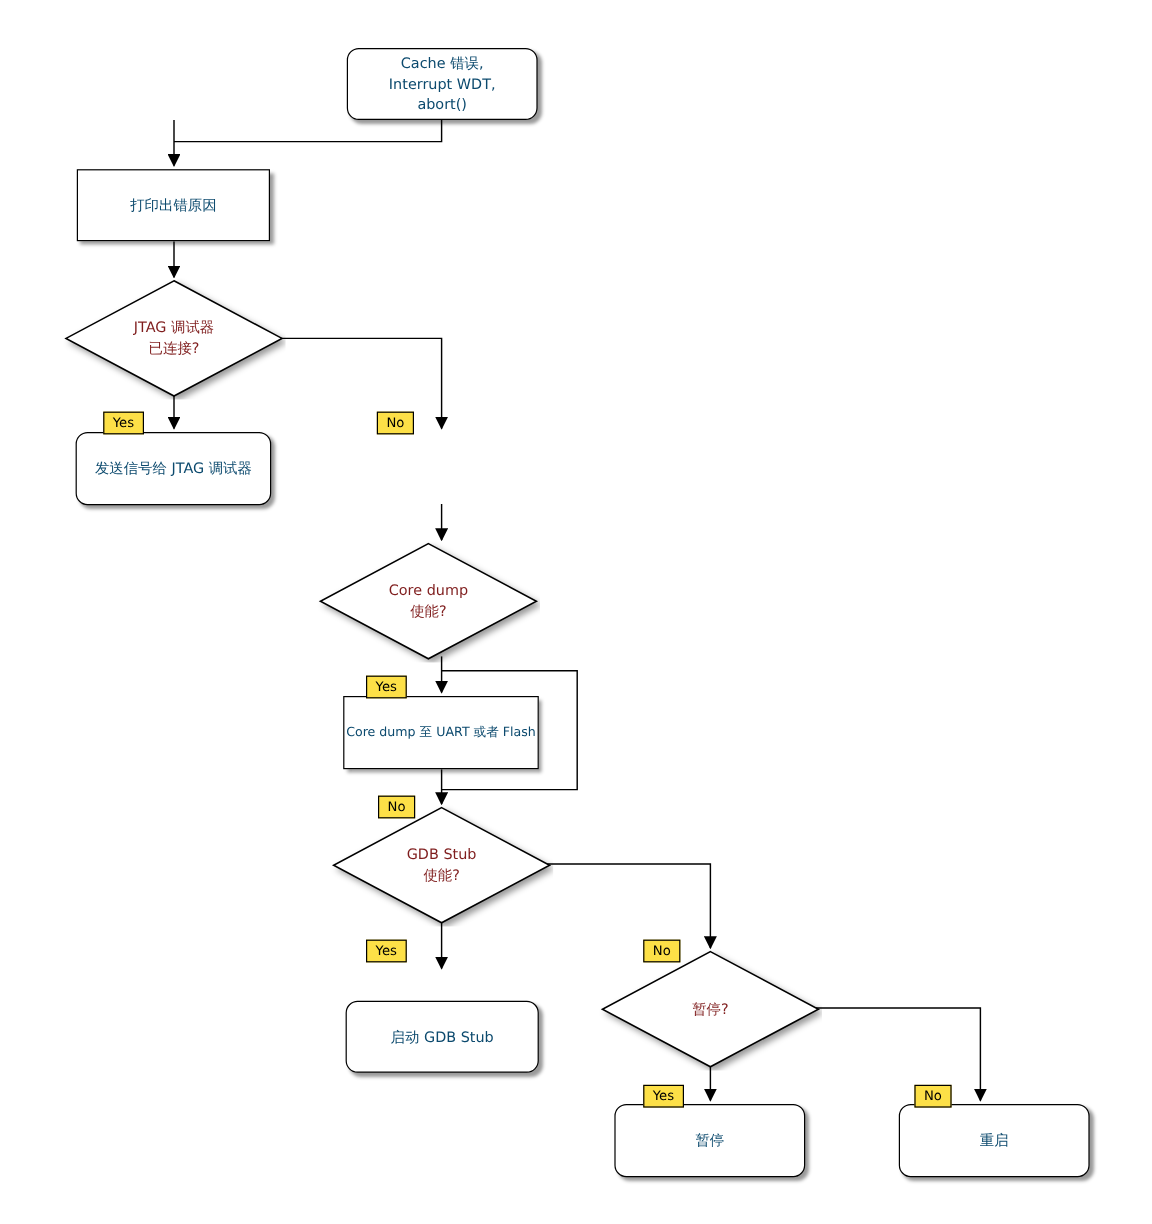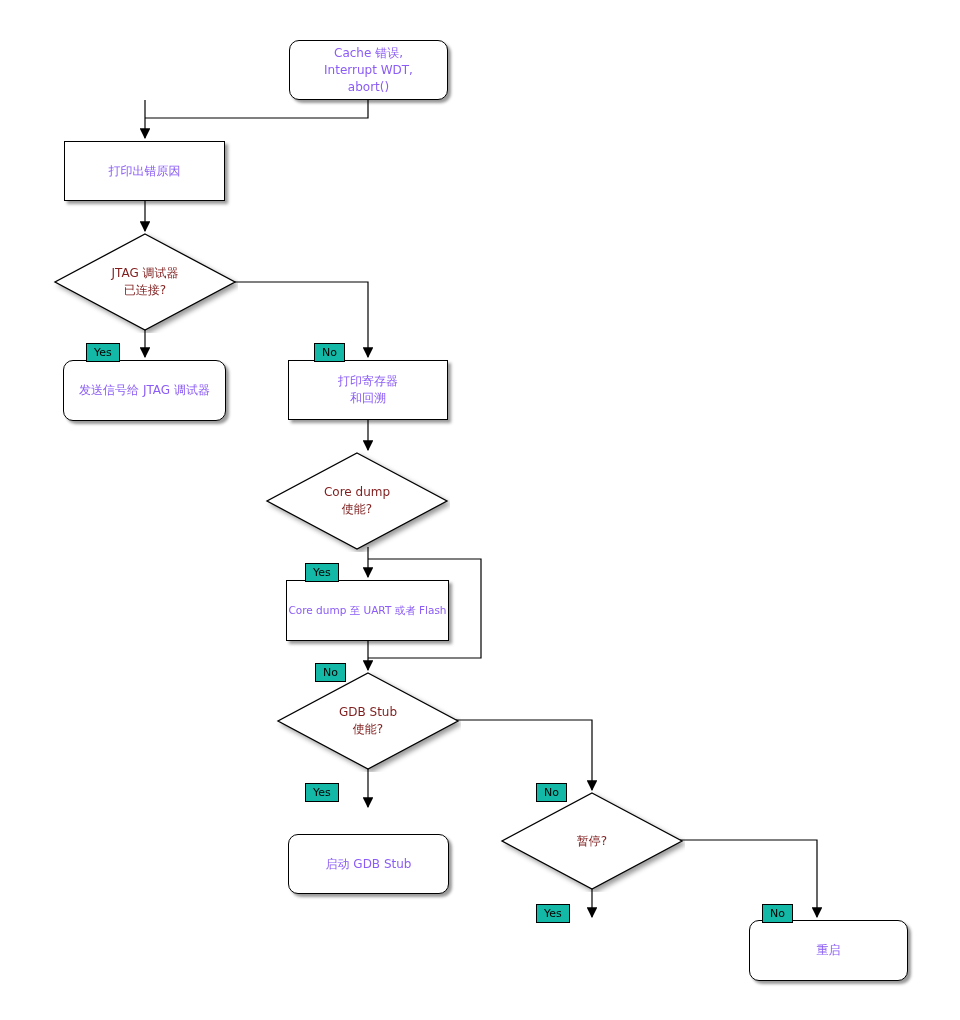"Cache 错误," .node .line { color: #8b5cf6 -> #0c4a6e }
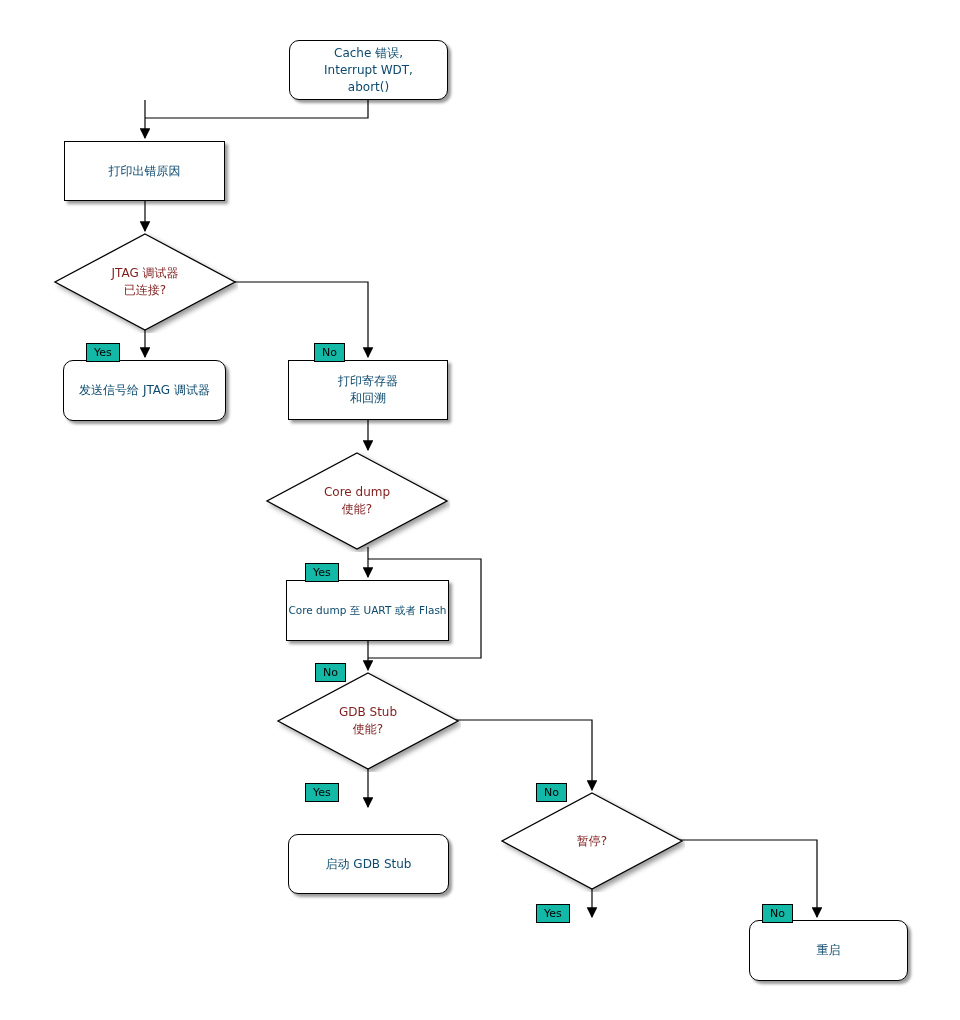"Yes" .edge-label { background: #14b8a6 -> #fde047 }
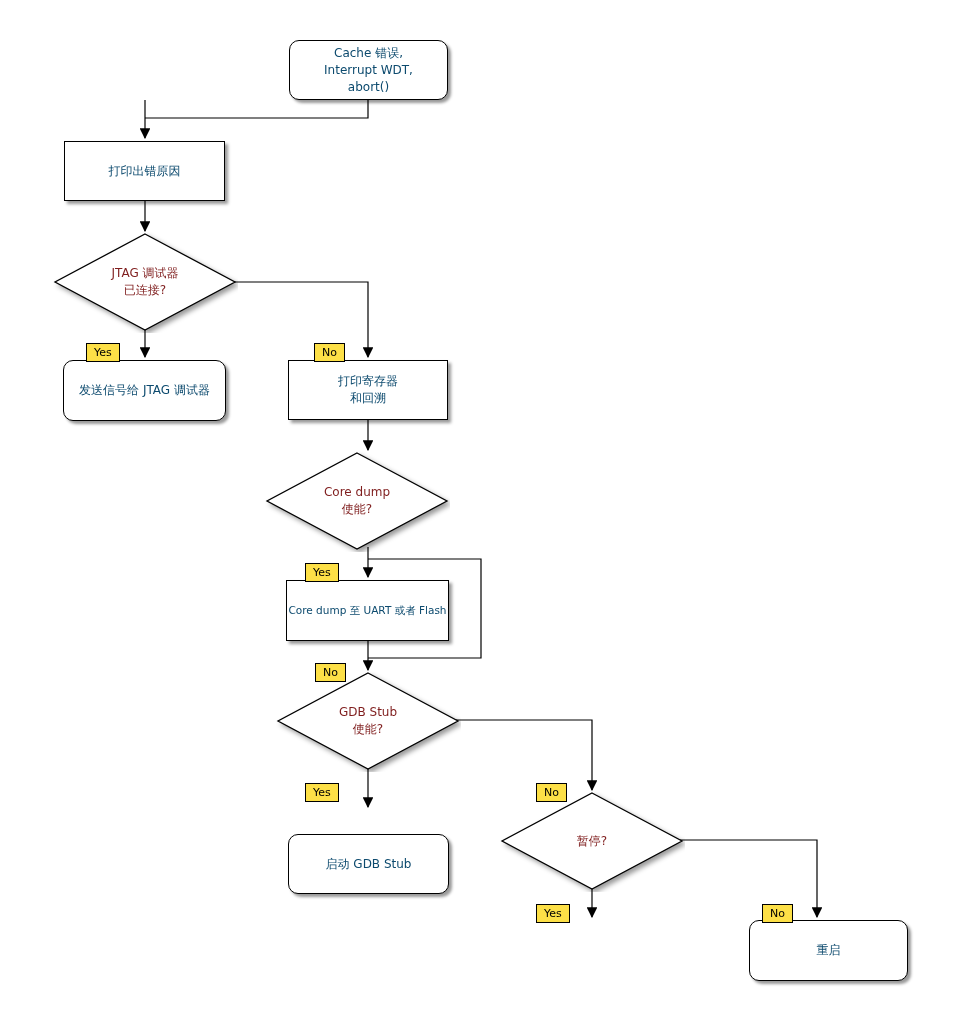"打印寄存器" div.node { html: <div> <div>打印寄存器</div> <div>和回溯</div> </div> -> none }
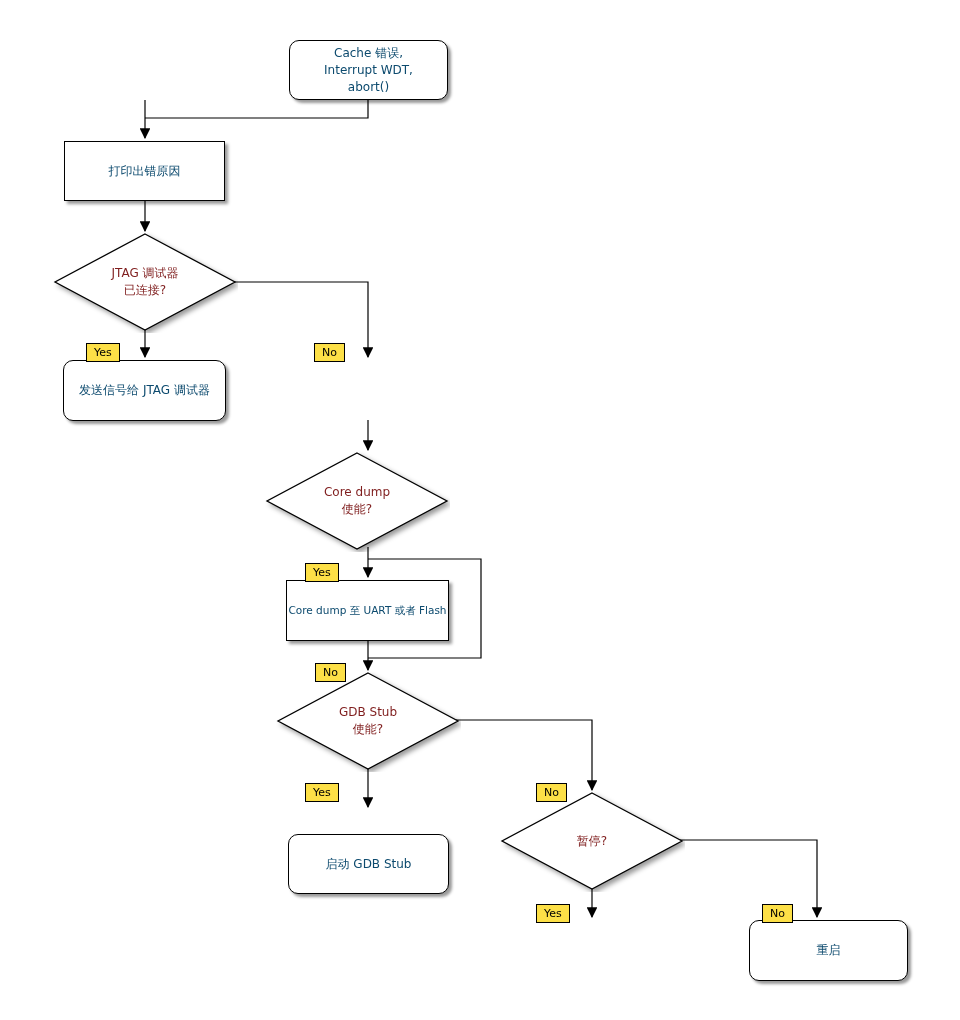"暂停" div.node { html: none -> <div> <div>暂停</div> </div> }
